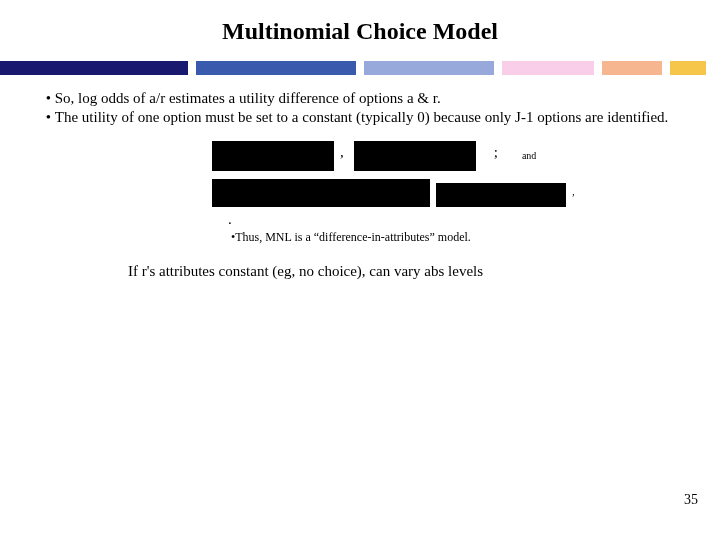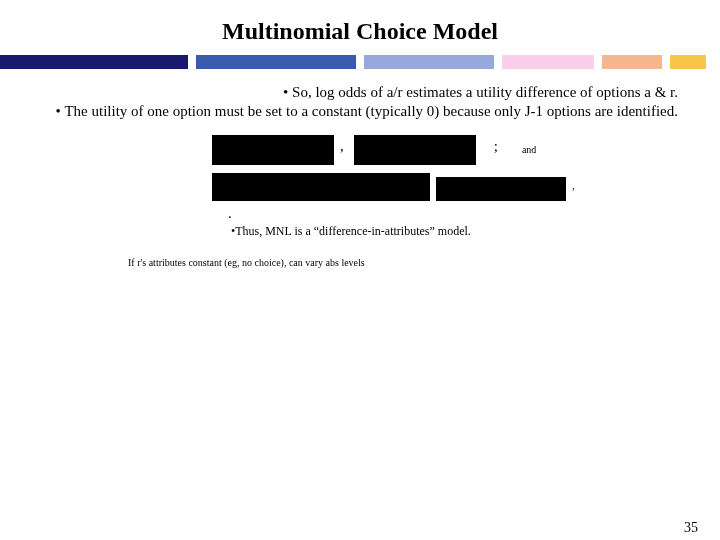"Multinomial Choice Model" .title { margin-bottom: 10px -> 16px }
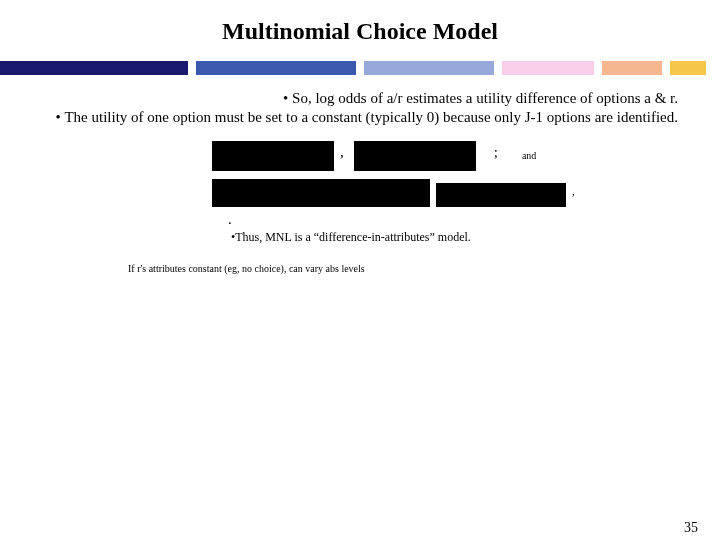"• So, log odds of" .bullet-line { text-align: right -> none }
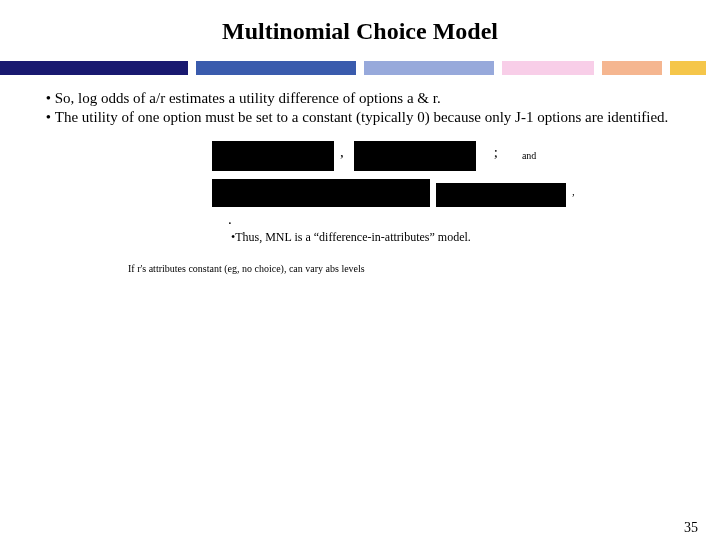"If r's attributes constant (eg," .note-line { font-size: 10px -> 15px }
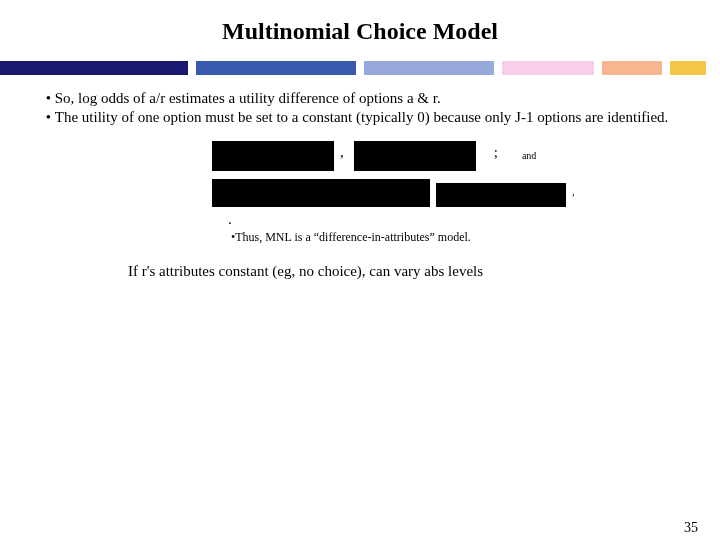"35" .pagenum { bottom: 4px -> 32px }
